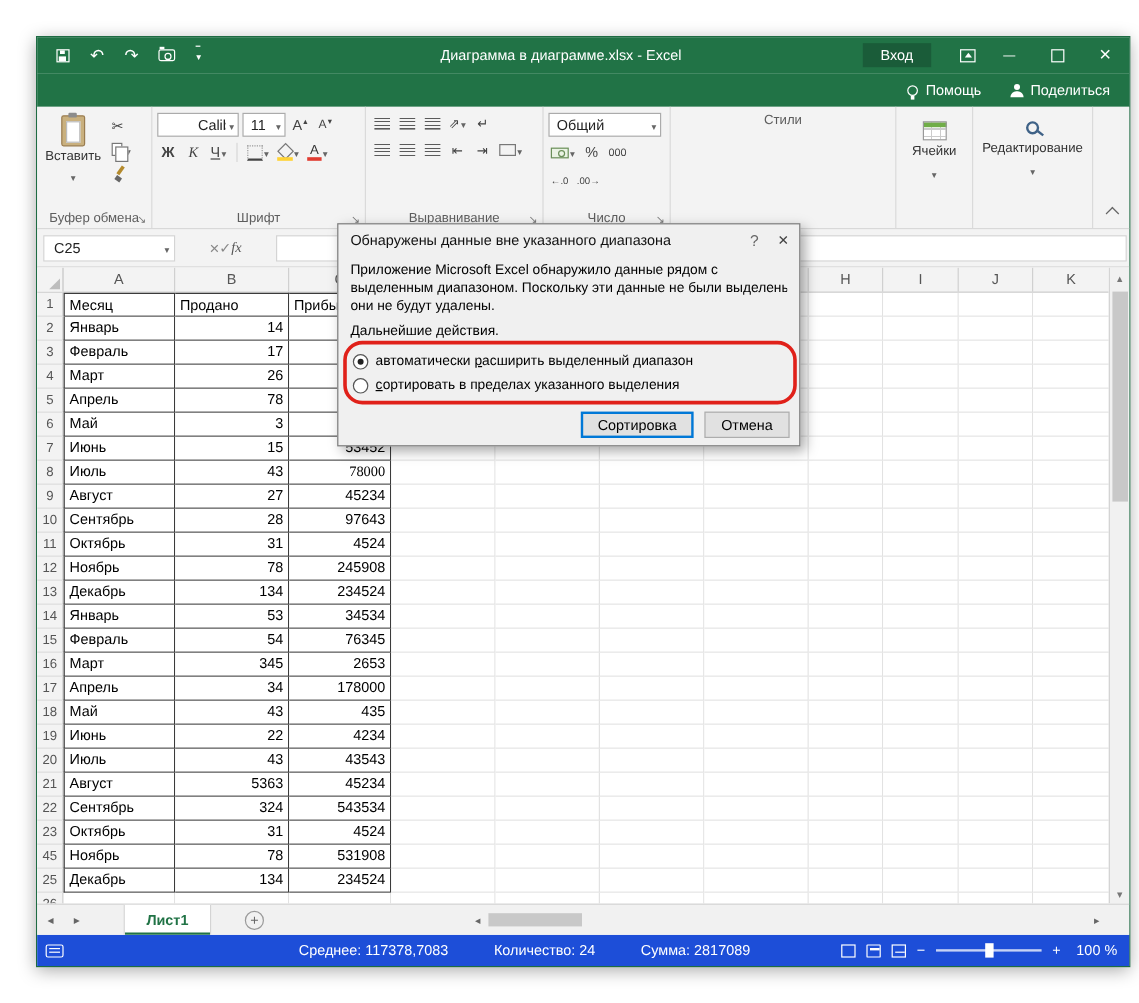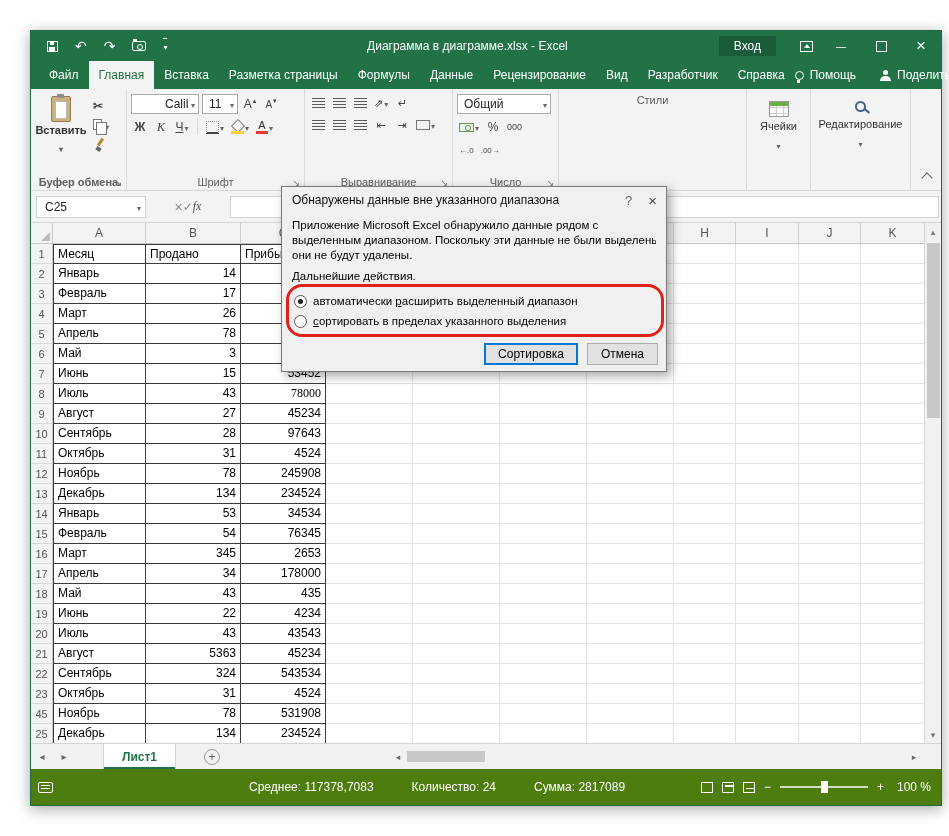"Файл" div { html: <div> <div>Файл</div> <div>Главная</div> <div>Вставка</div> <div>Разметка страницы</div> <div>Формулы</div> <div>Данные</div> <div>Рецензирование</div> <div>Вид</div> <div>Разработчик</div> <div>Справка</div> </div> -> none }
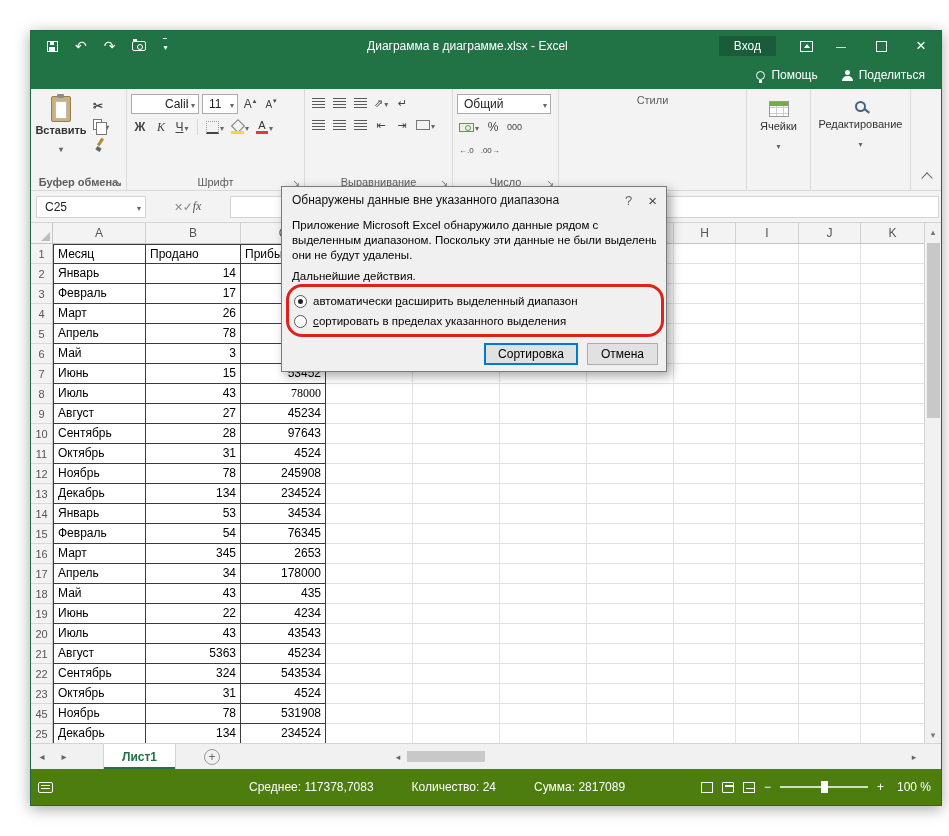"Вставить" .g-clip { font-weight: bold -> none }
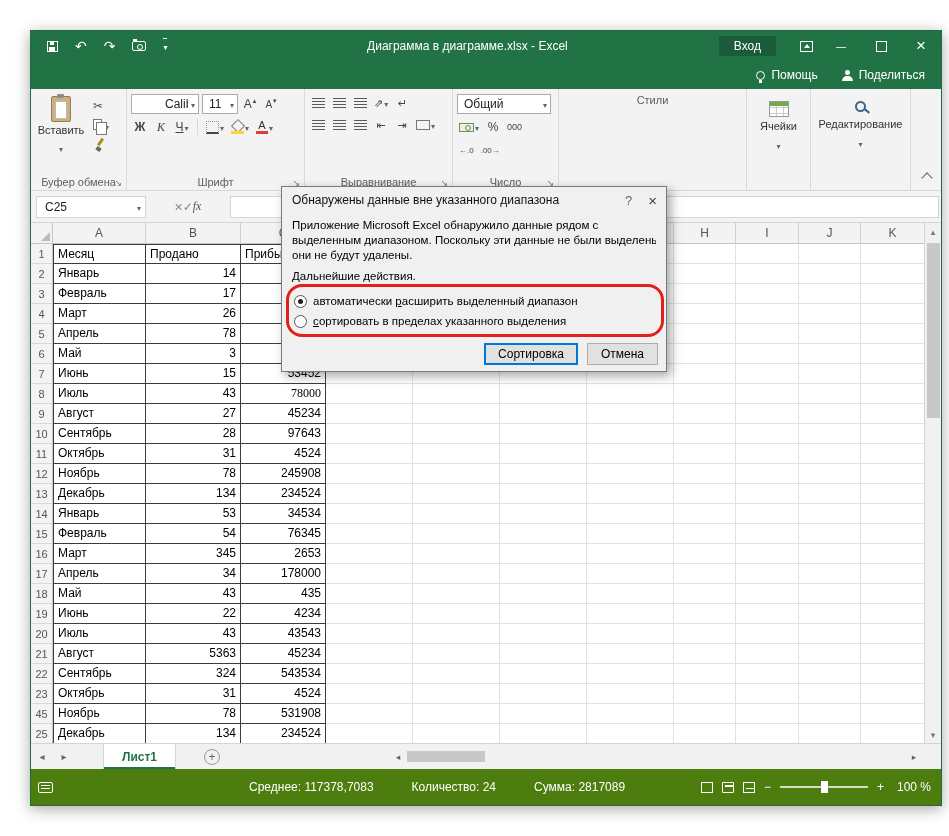"Среднее: 117378,7083" .statusbar { background: #4d7c0f -> #1d4ed8; height: 36px -> 26px }
